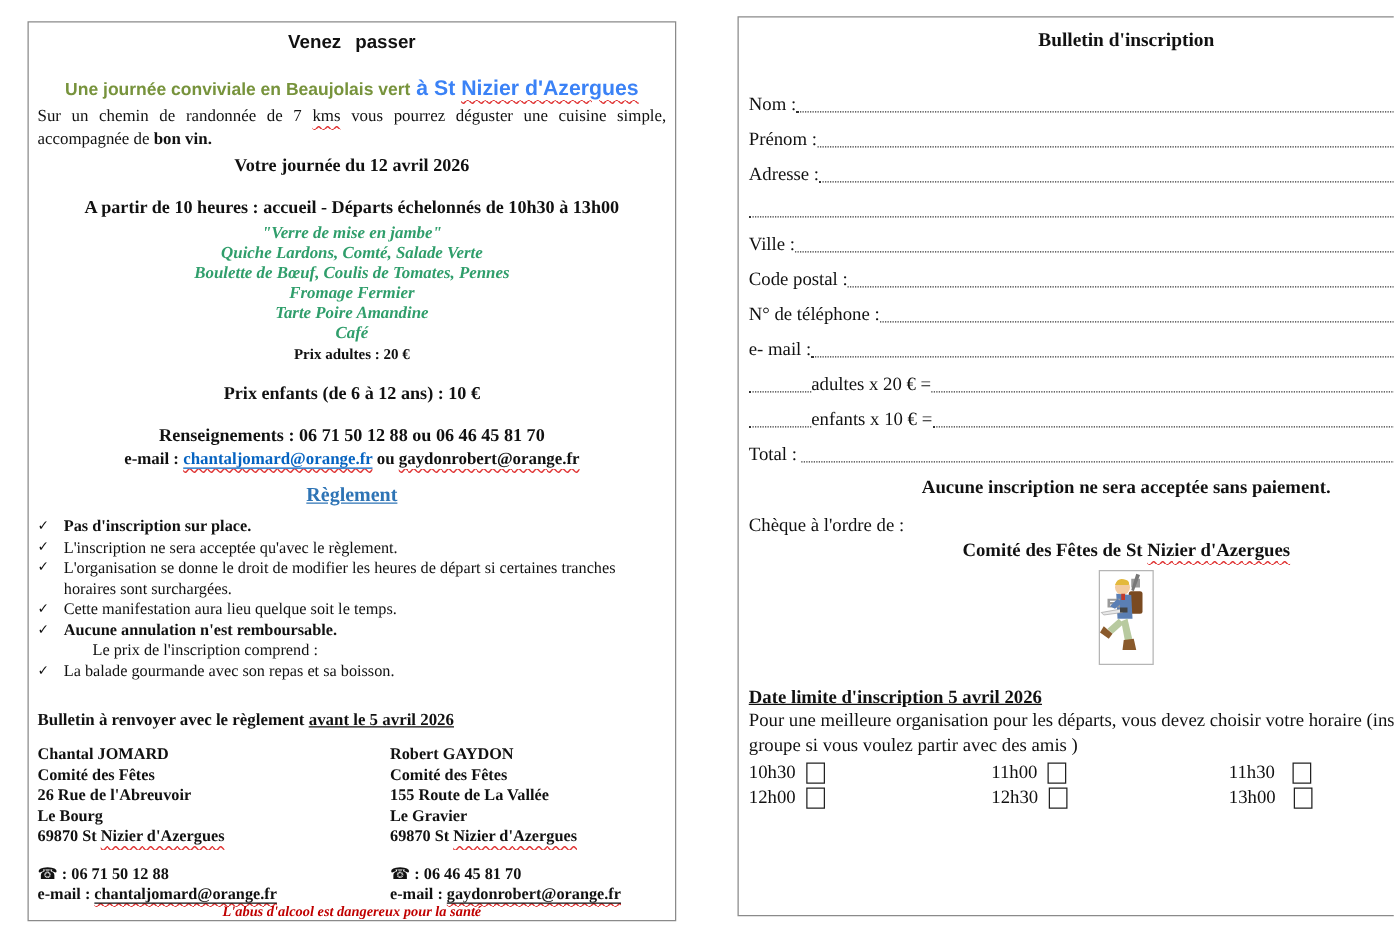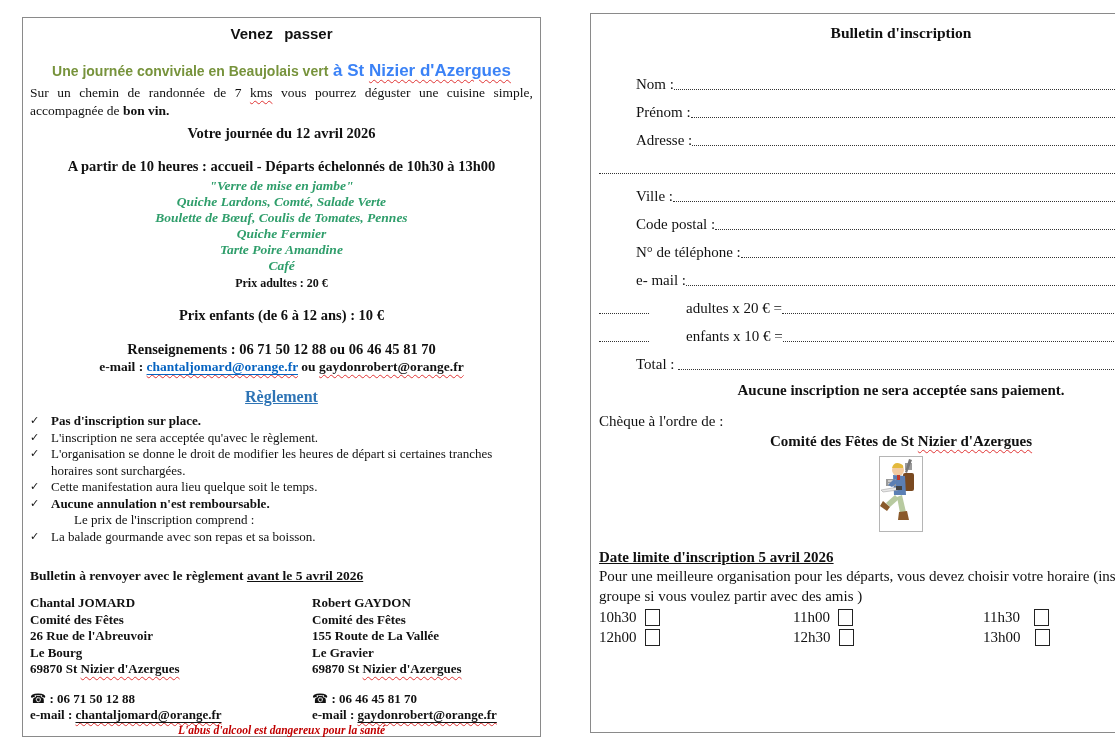"Nom :" .frow .lbl { margin-left: 37px -> none }
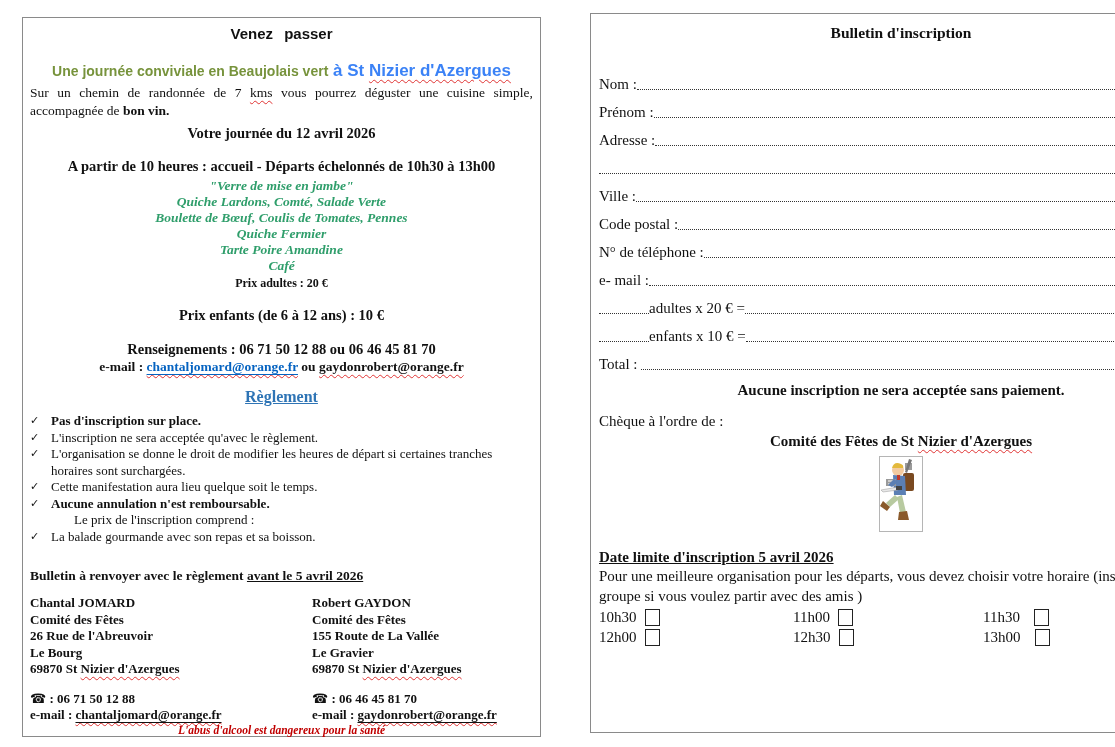"Quiche Fermier" div { text: Quiche -> Fromage }
